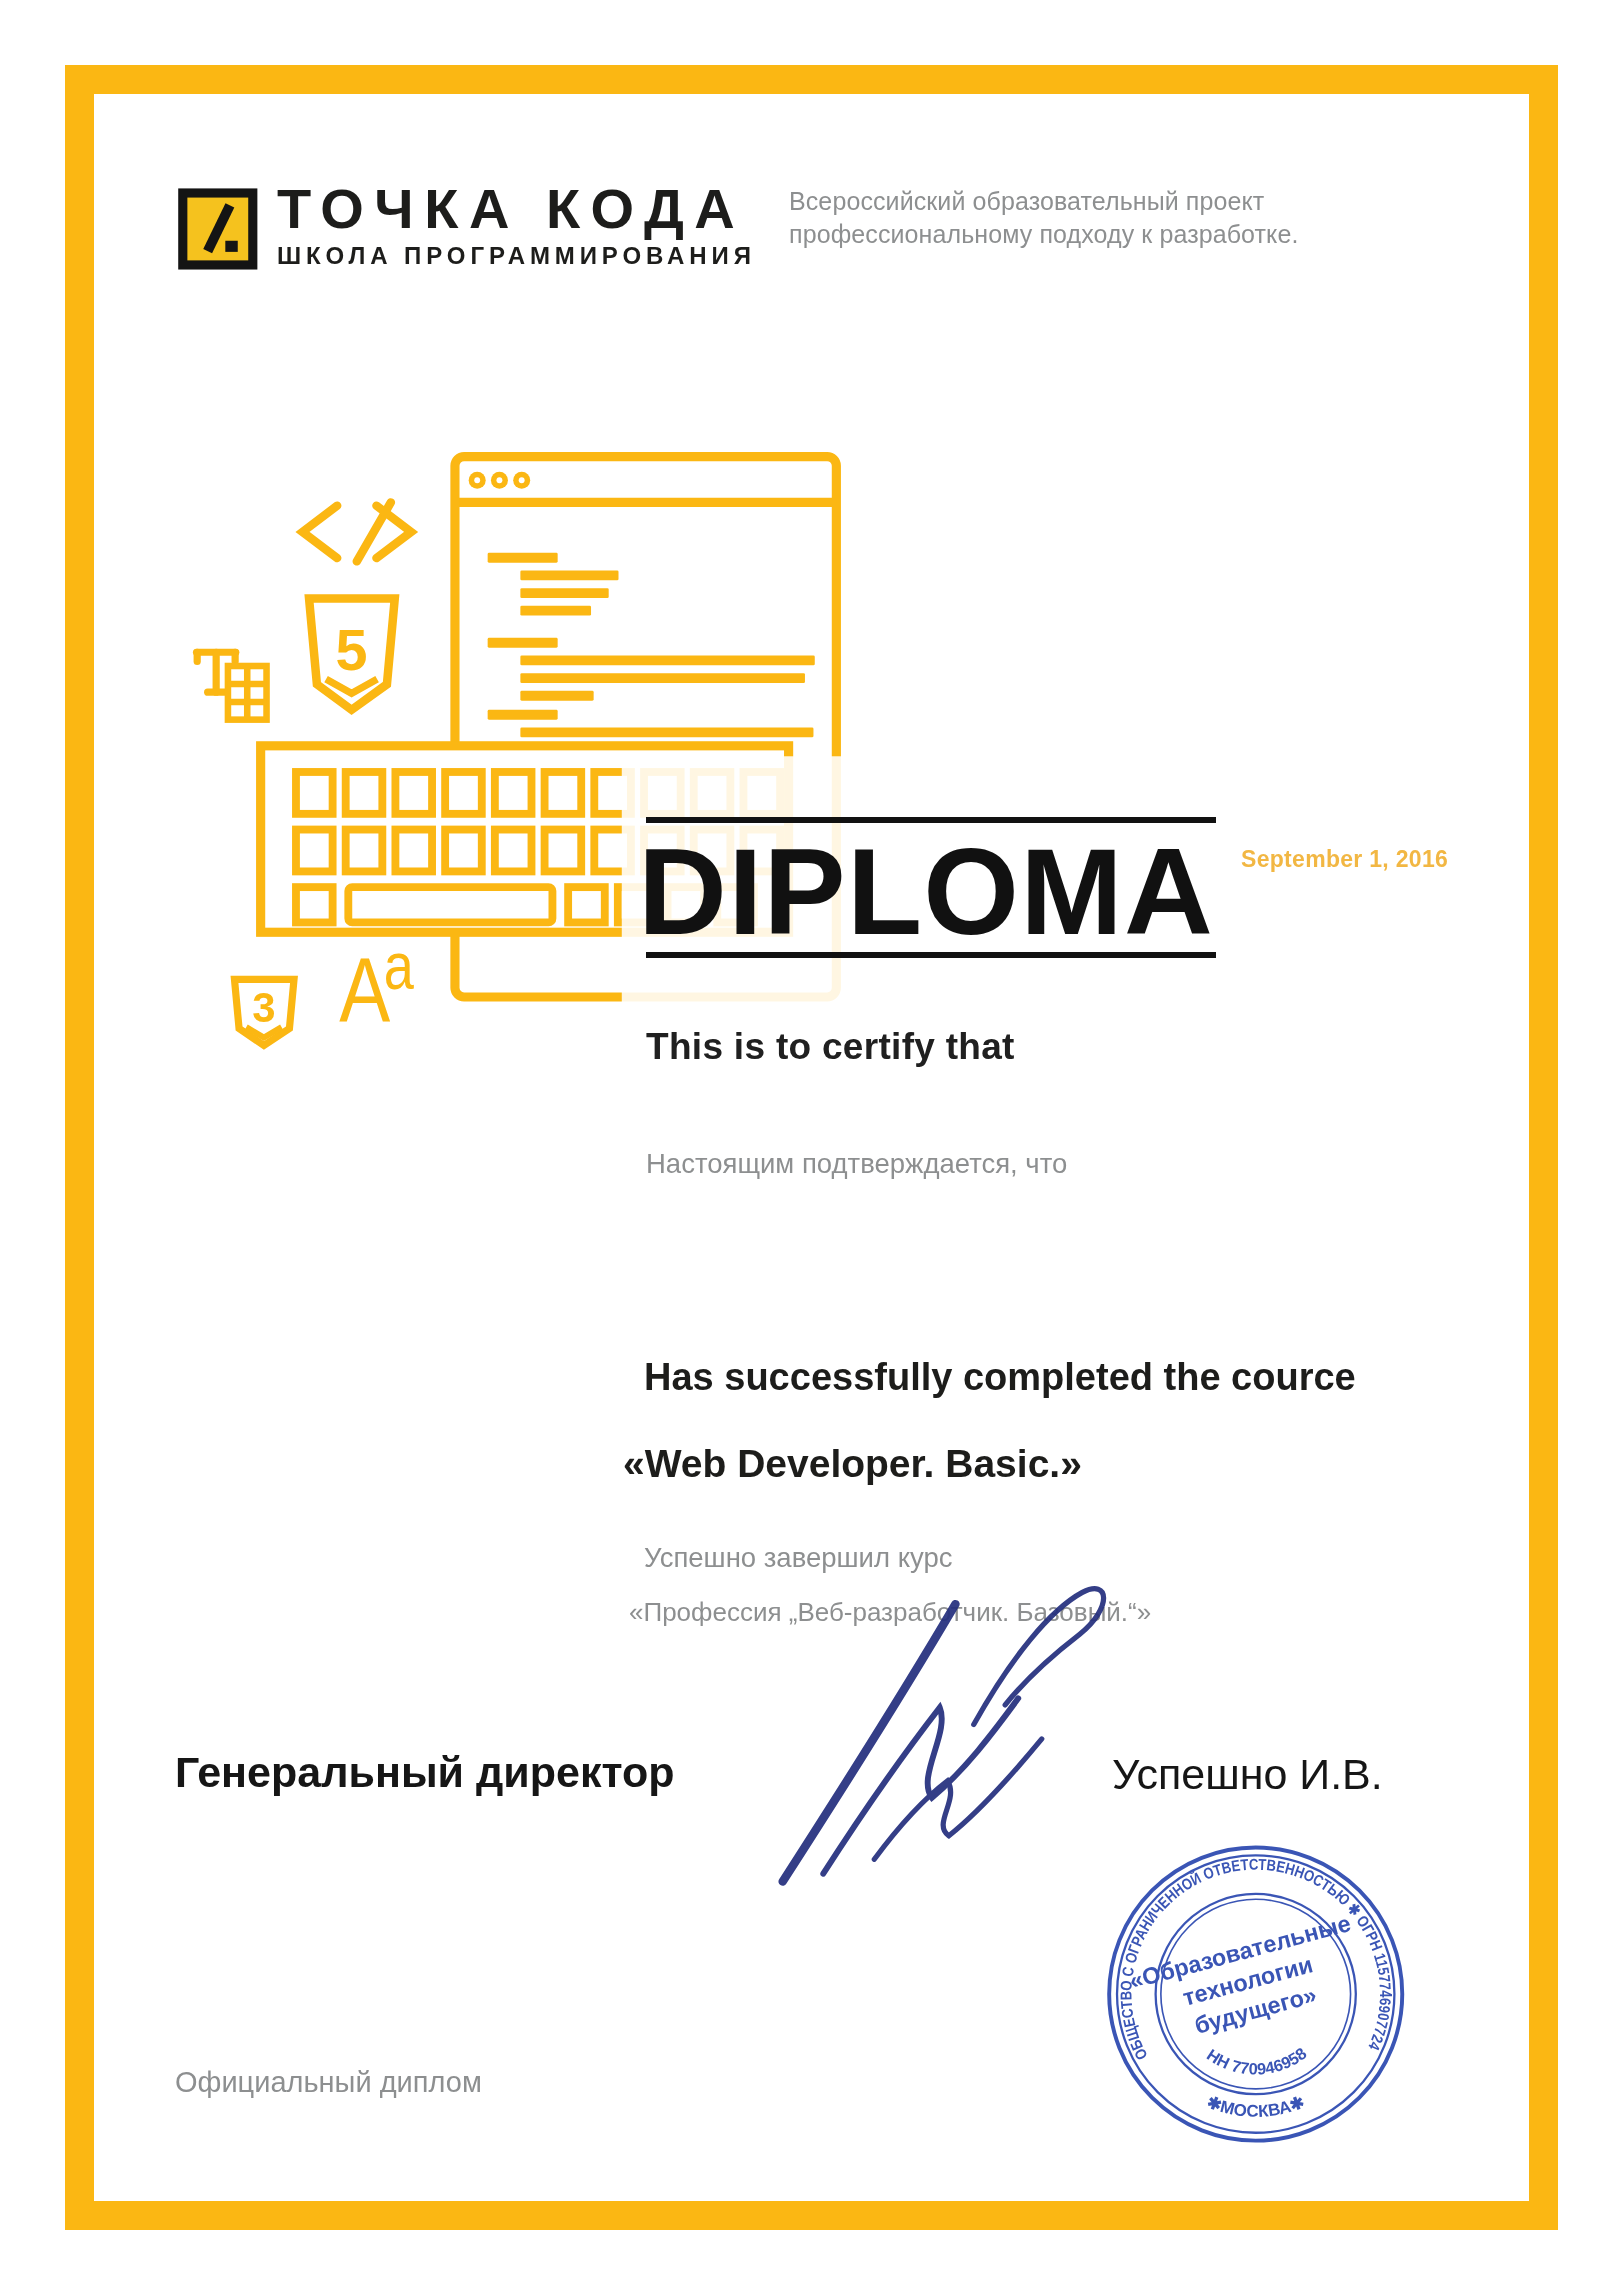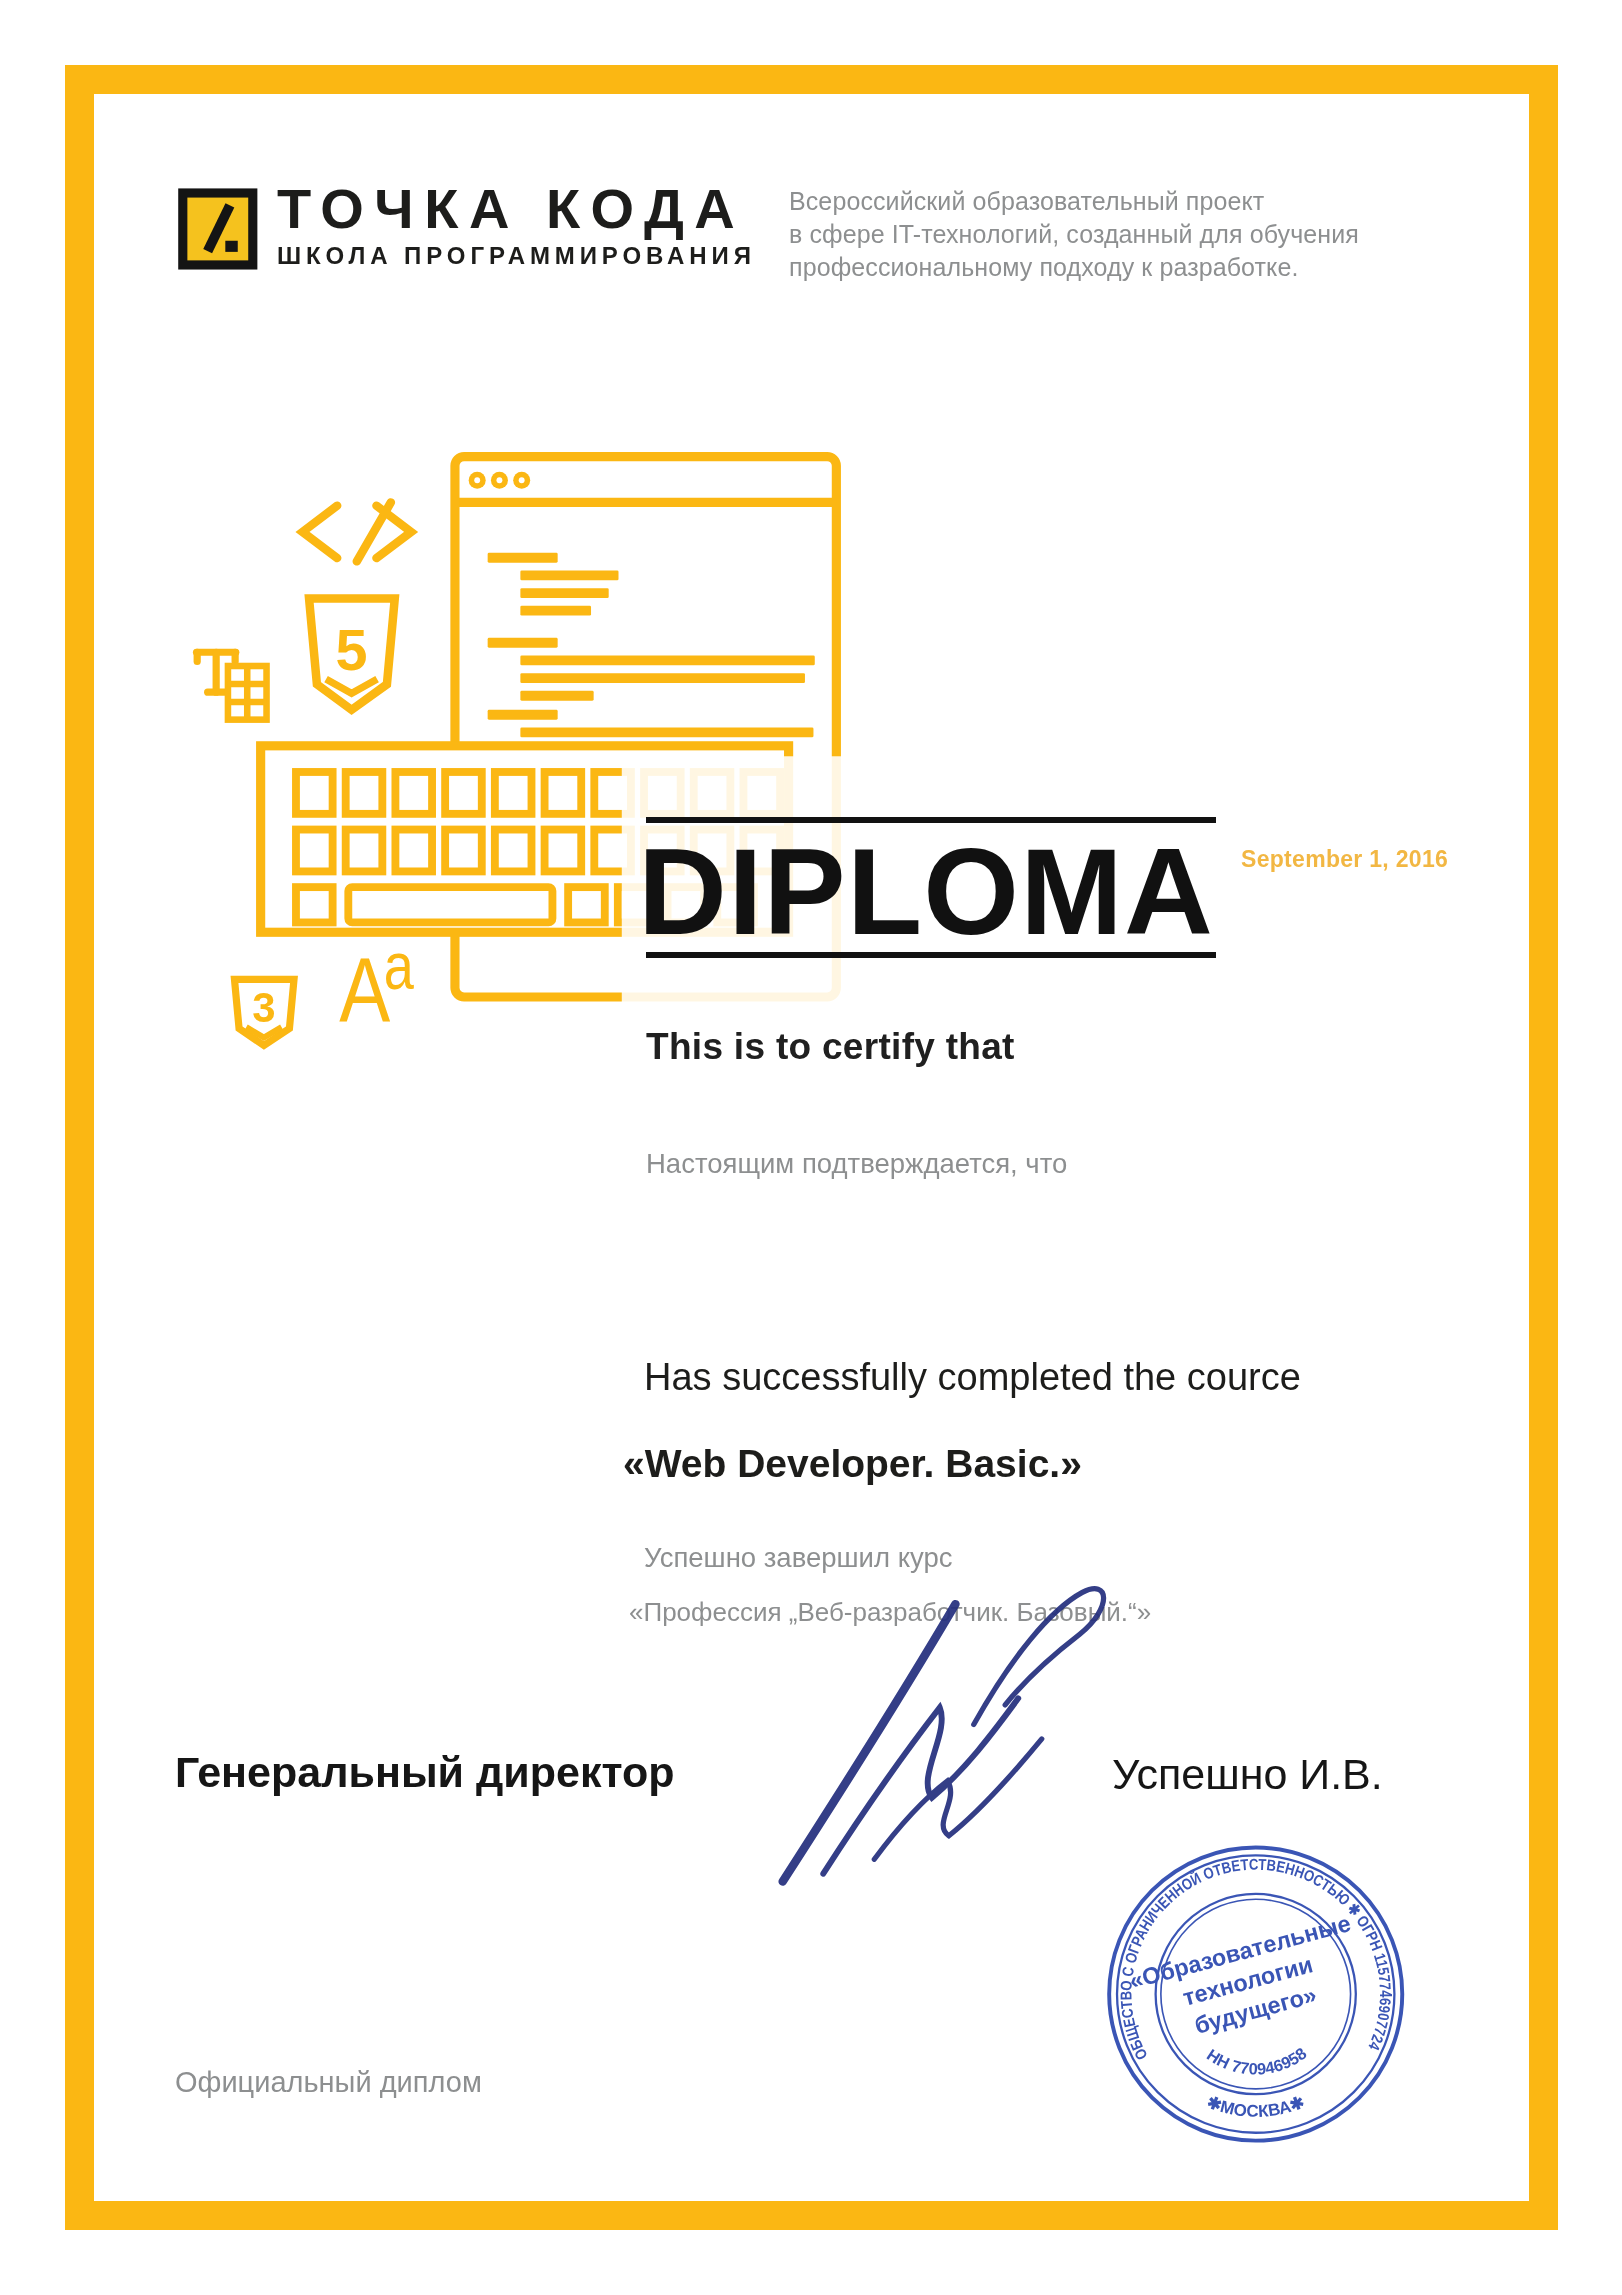"в сфере IT-технологий, созданный для" div { html: <div>в сфере IT-технологий, созданный для обучения</div> -> none }
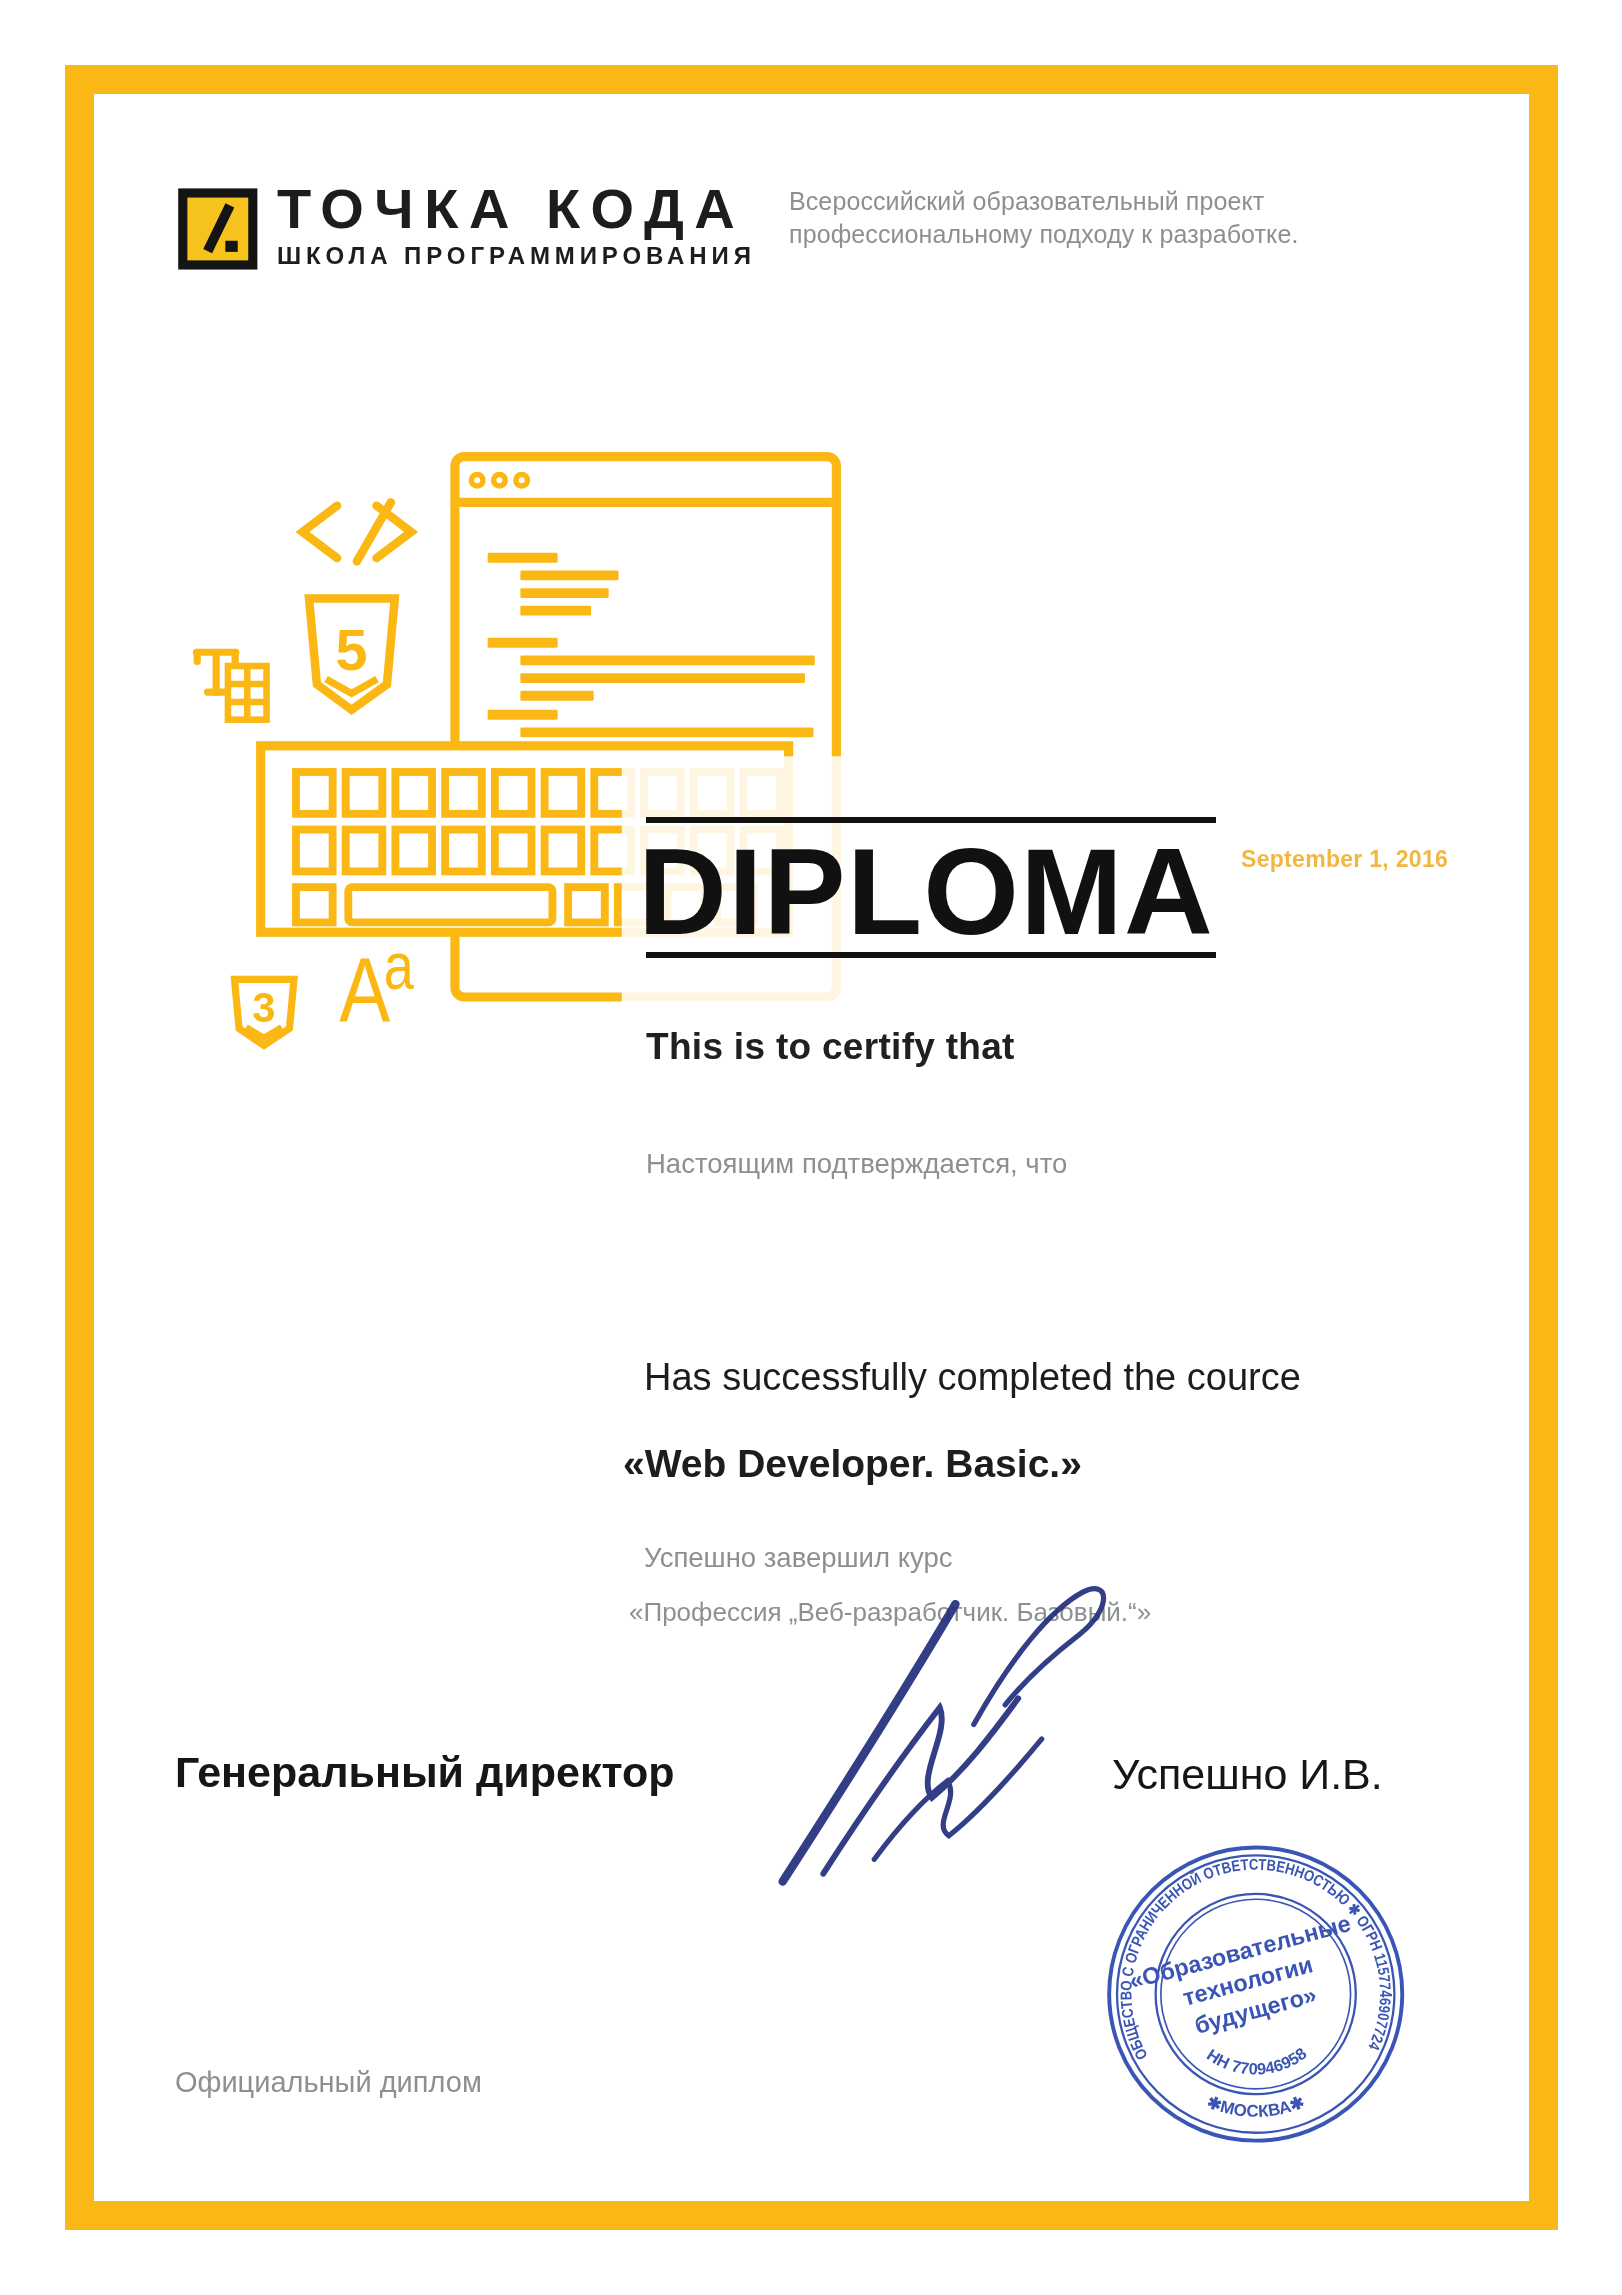"Has successfully completed the cource" .completed-en { font-weight: 400 -> 700 }
